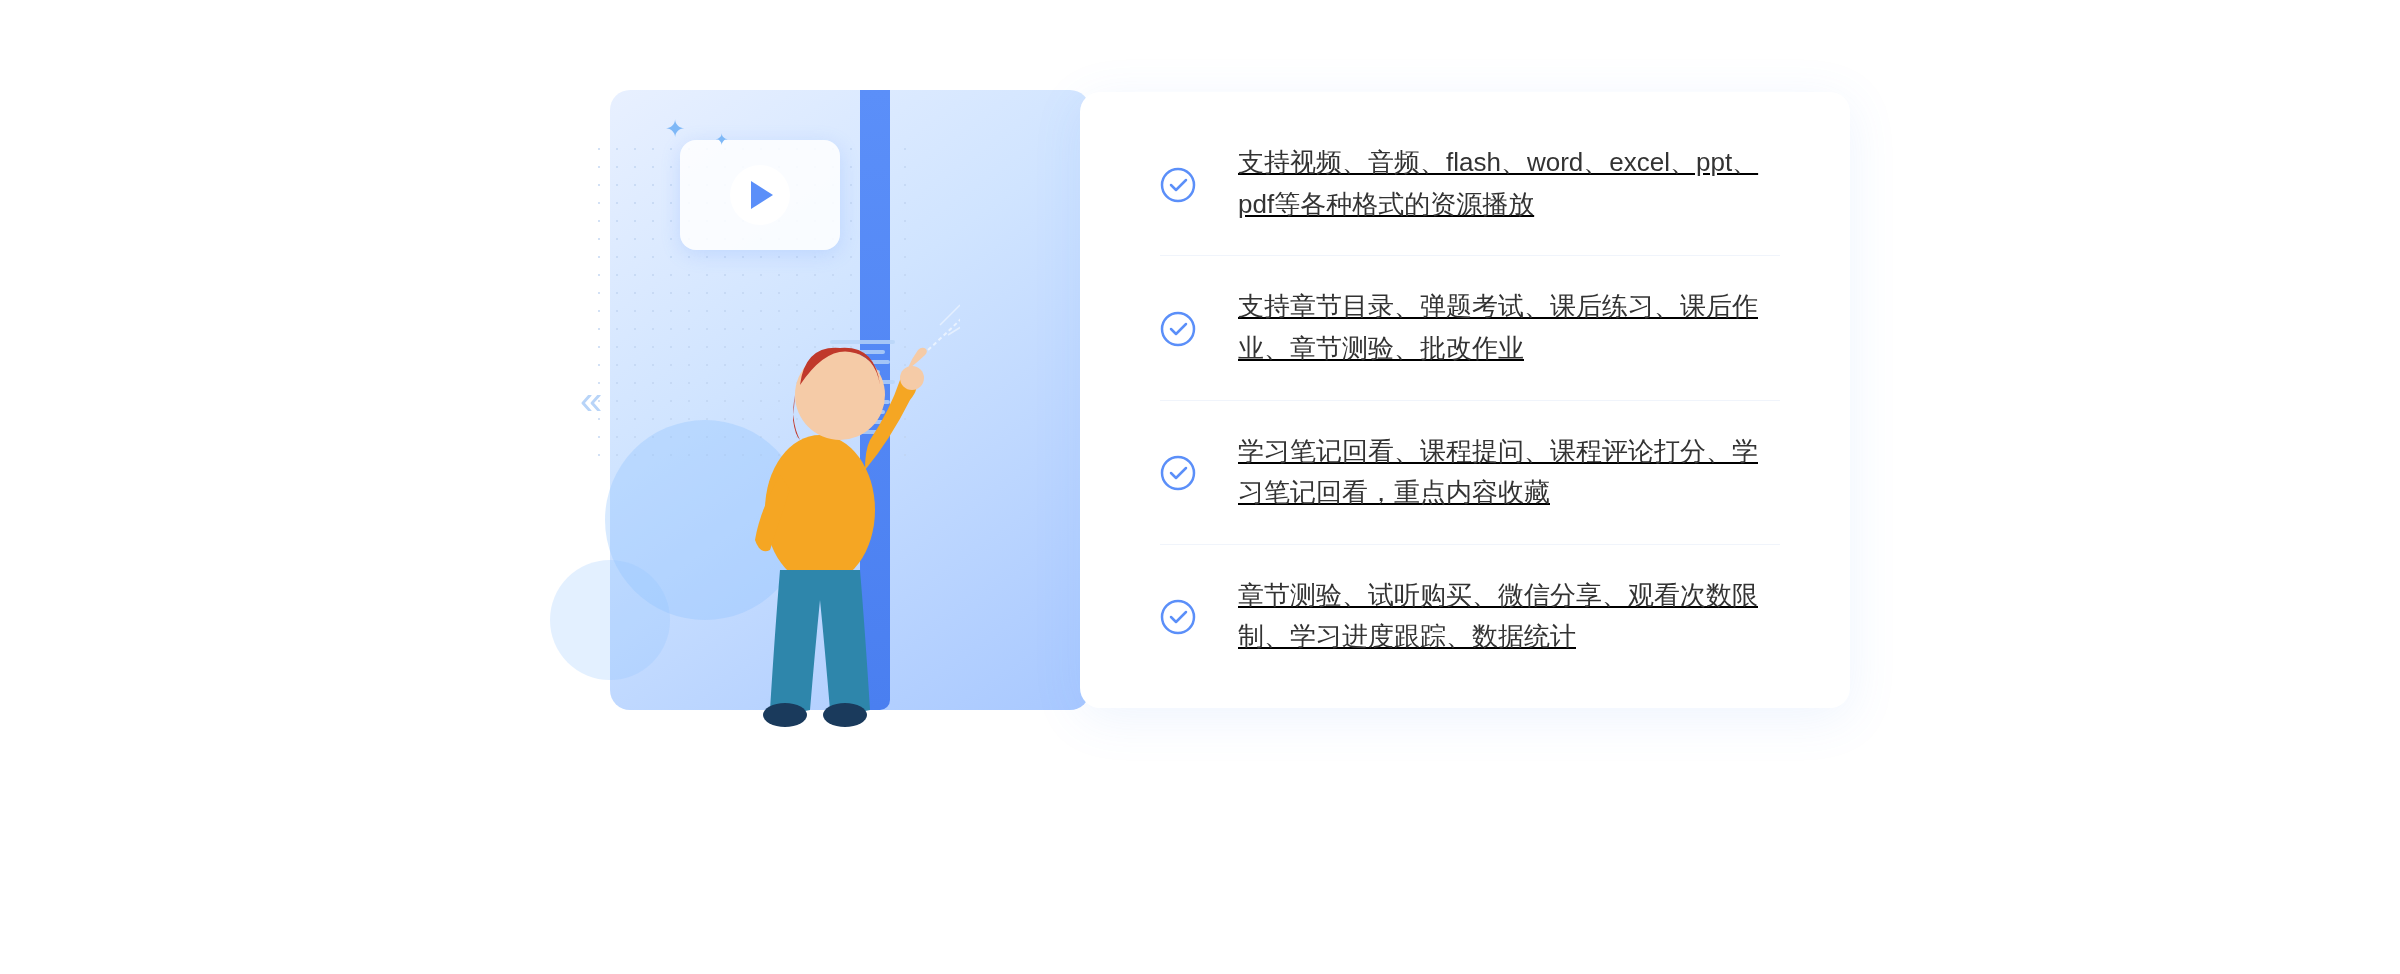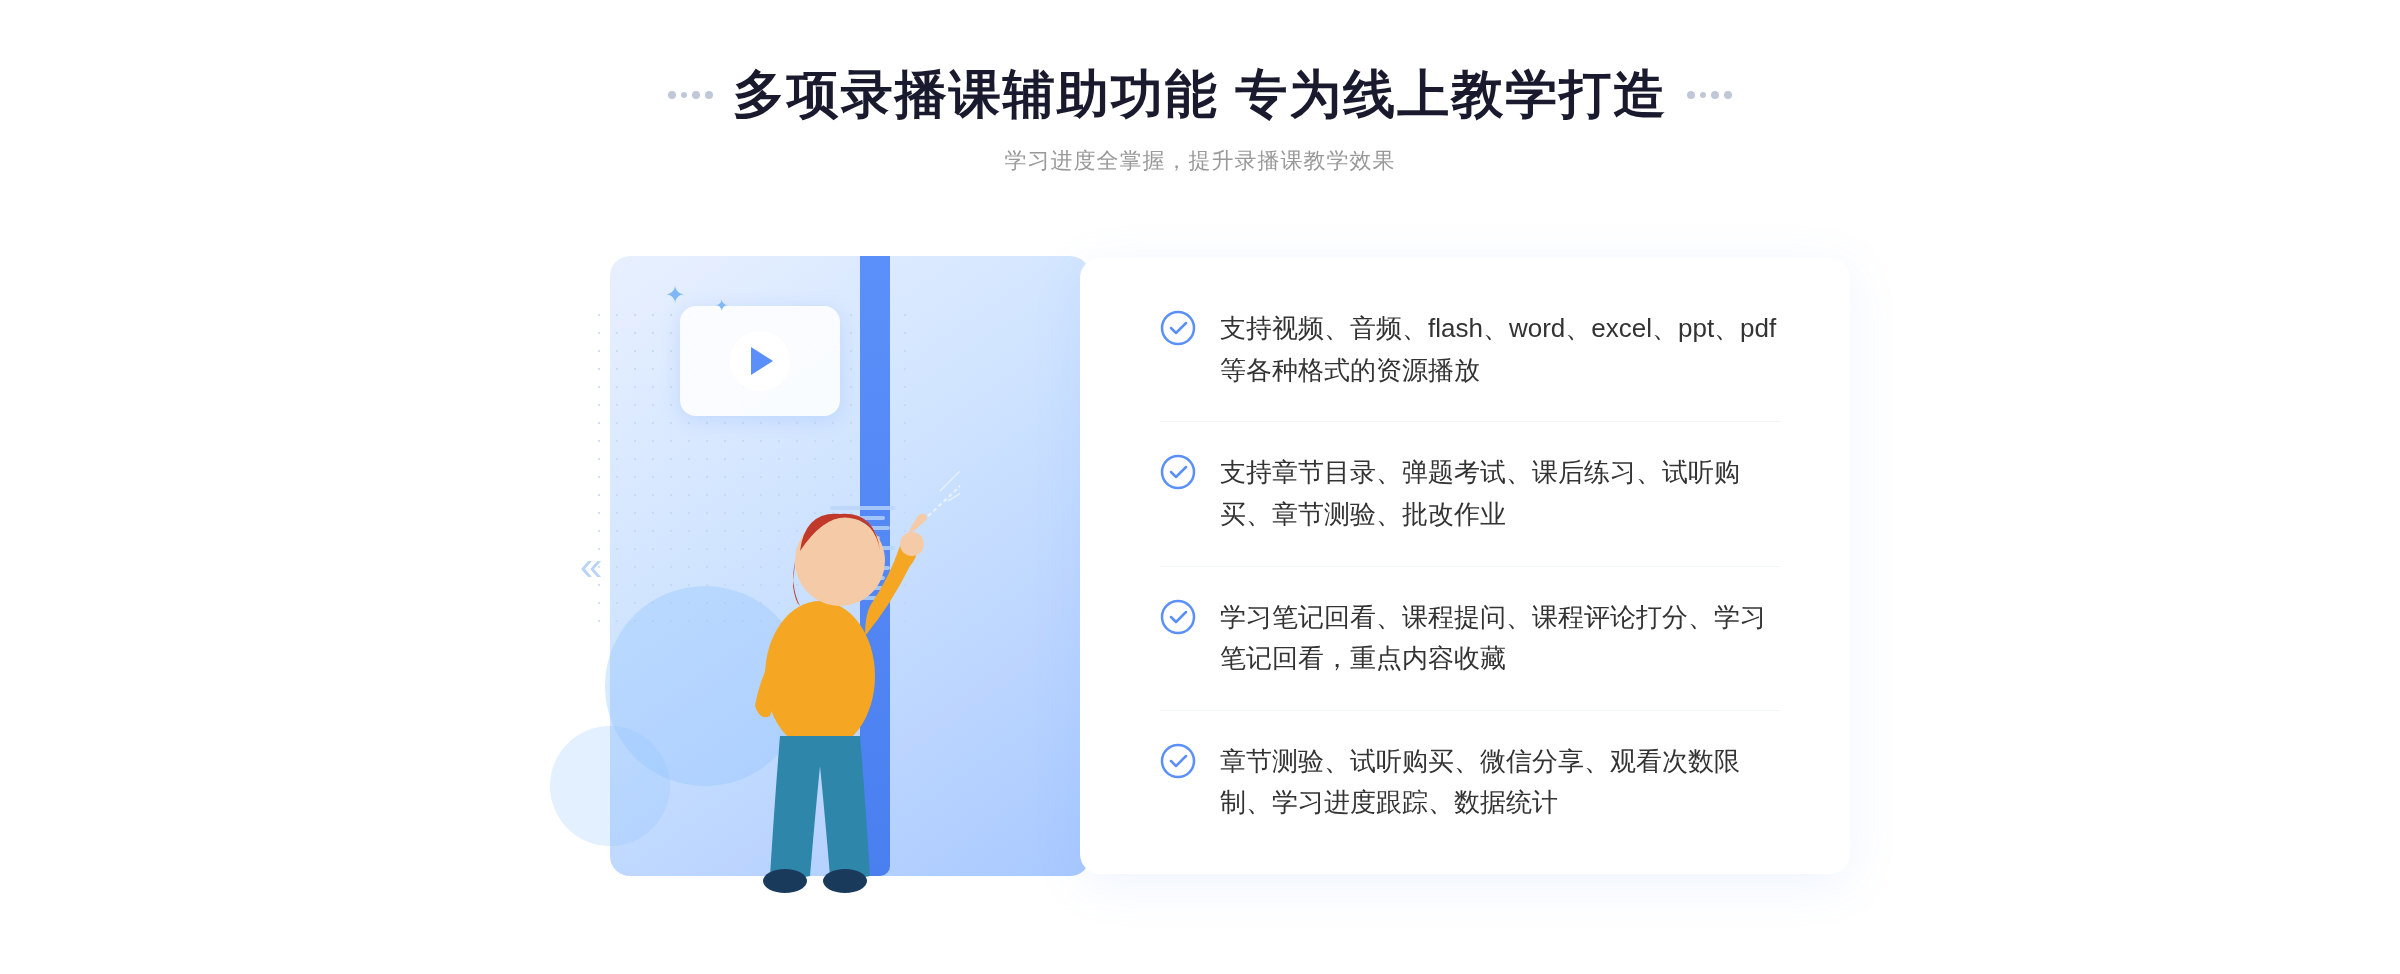"多项录播课辅助功能 专为线上教学打造" div.header-section { html: <div> <div> <div> <span></span> <span></span> <span></span> <span></span> </div> <h1>多项录播课辅助功能 专为线上教学打造</h1> <div> <span></span> <span></span> <span></span> <span></span> </div> </div> <p>学习进度全掌握，提升录播课教学效果</p> </div> -> none }
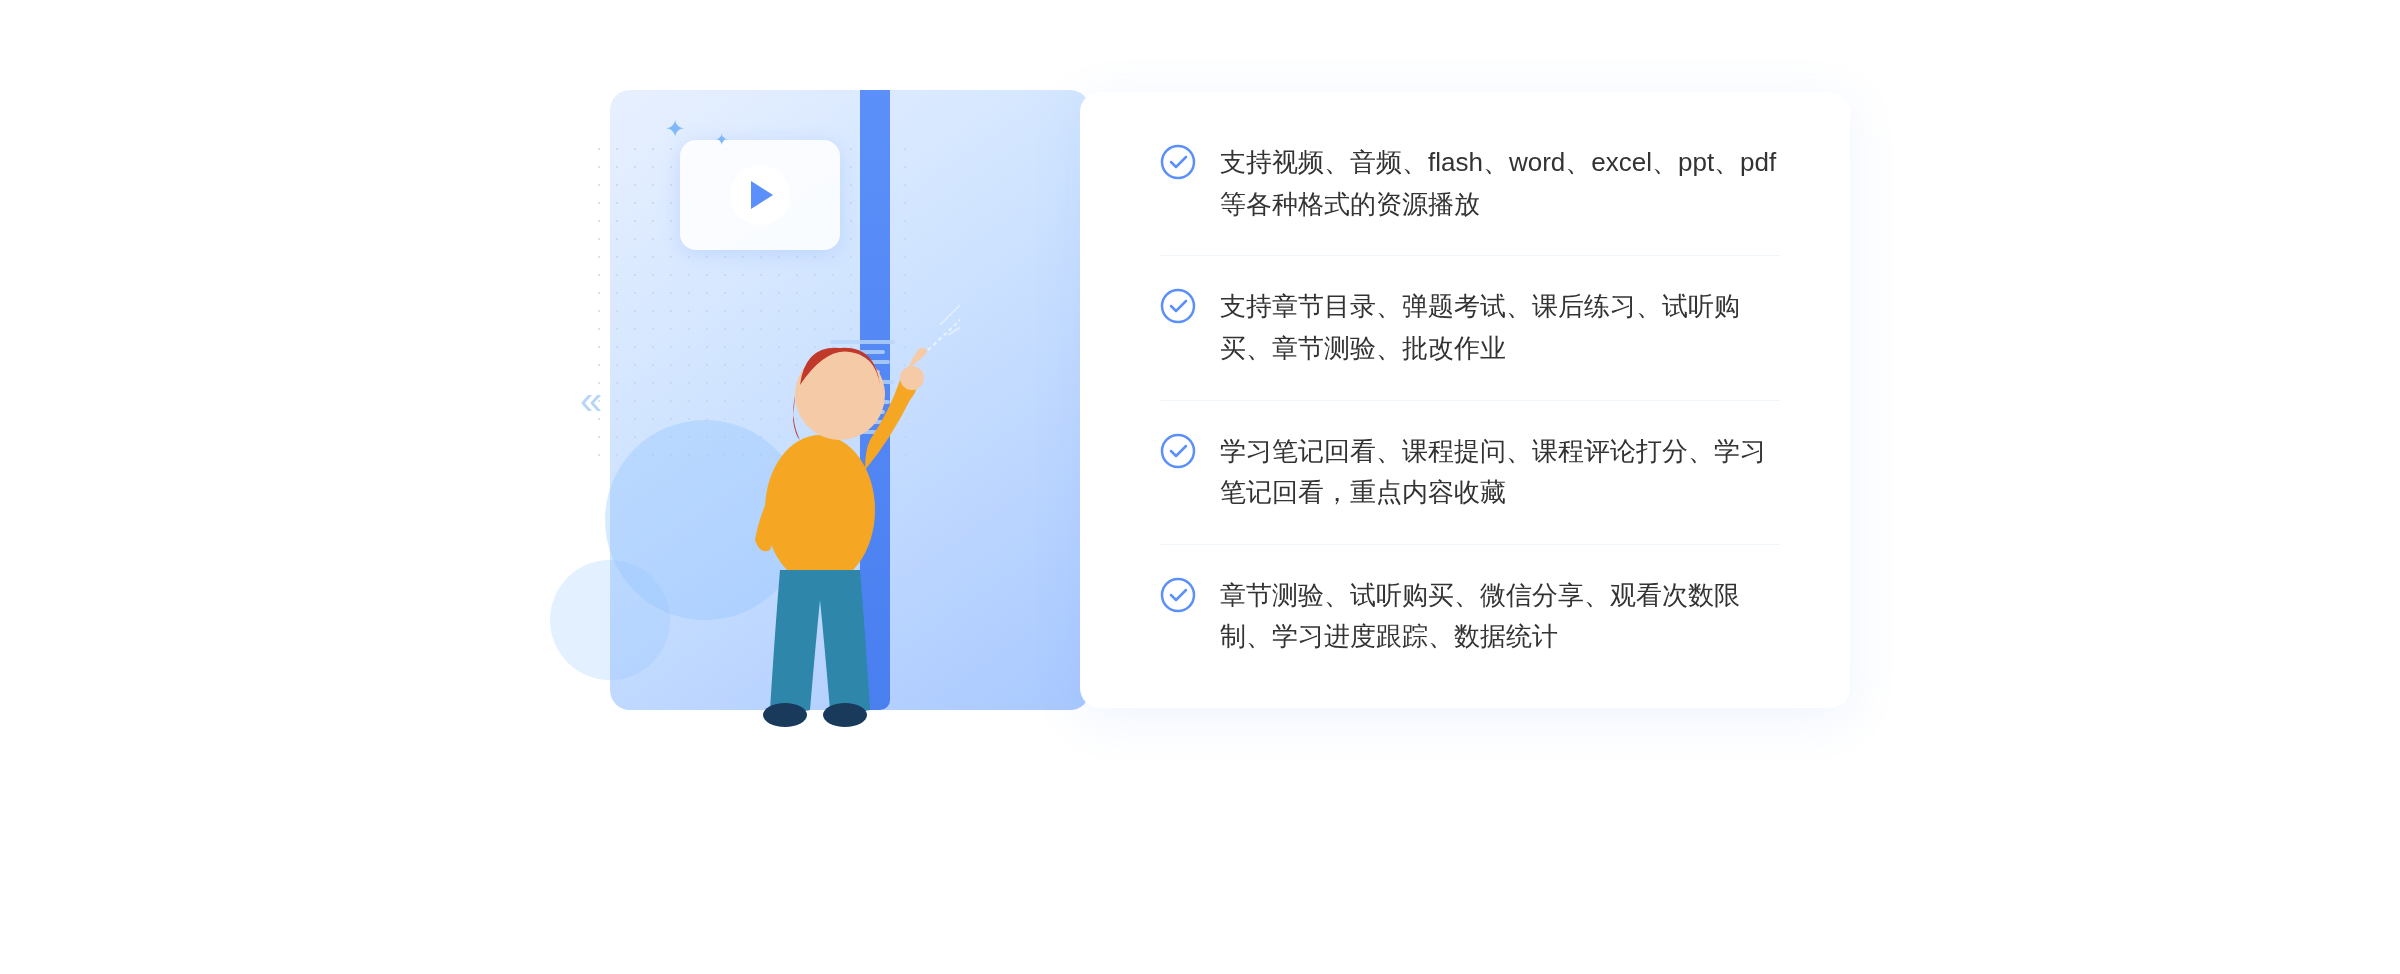"支持视频、音频、flash、word、excel、ppt、pdf等各种格式的资源" .feature-item { align-items: flex-start -> center; gap: 24px -> 42px; text-decoration: none -> underline }
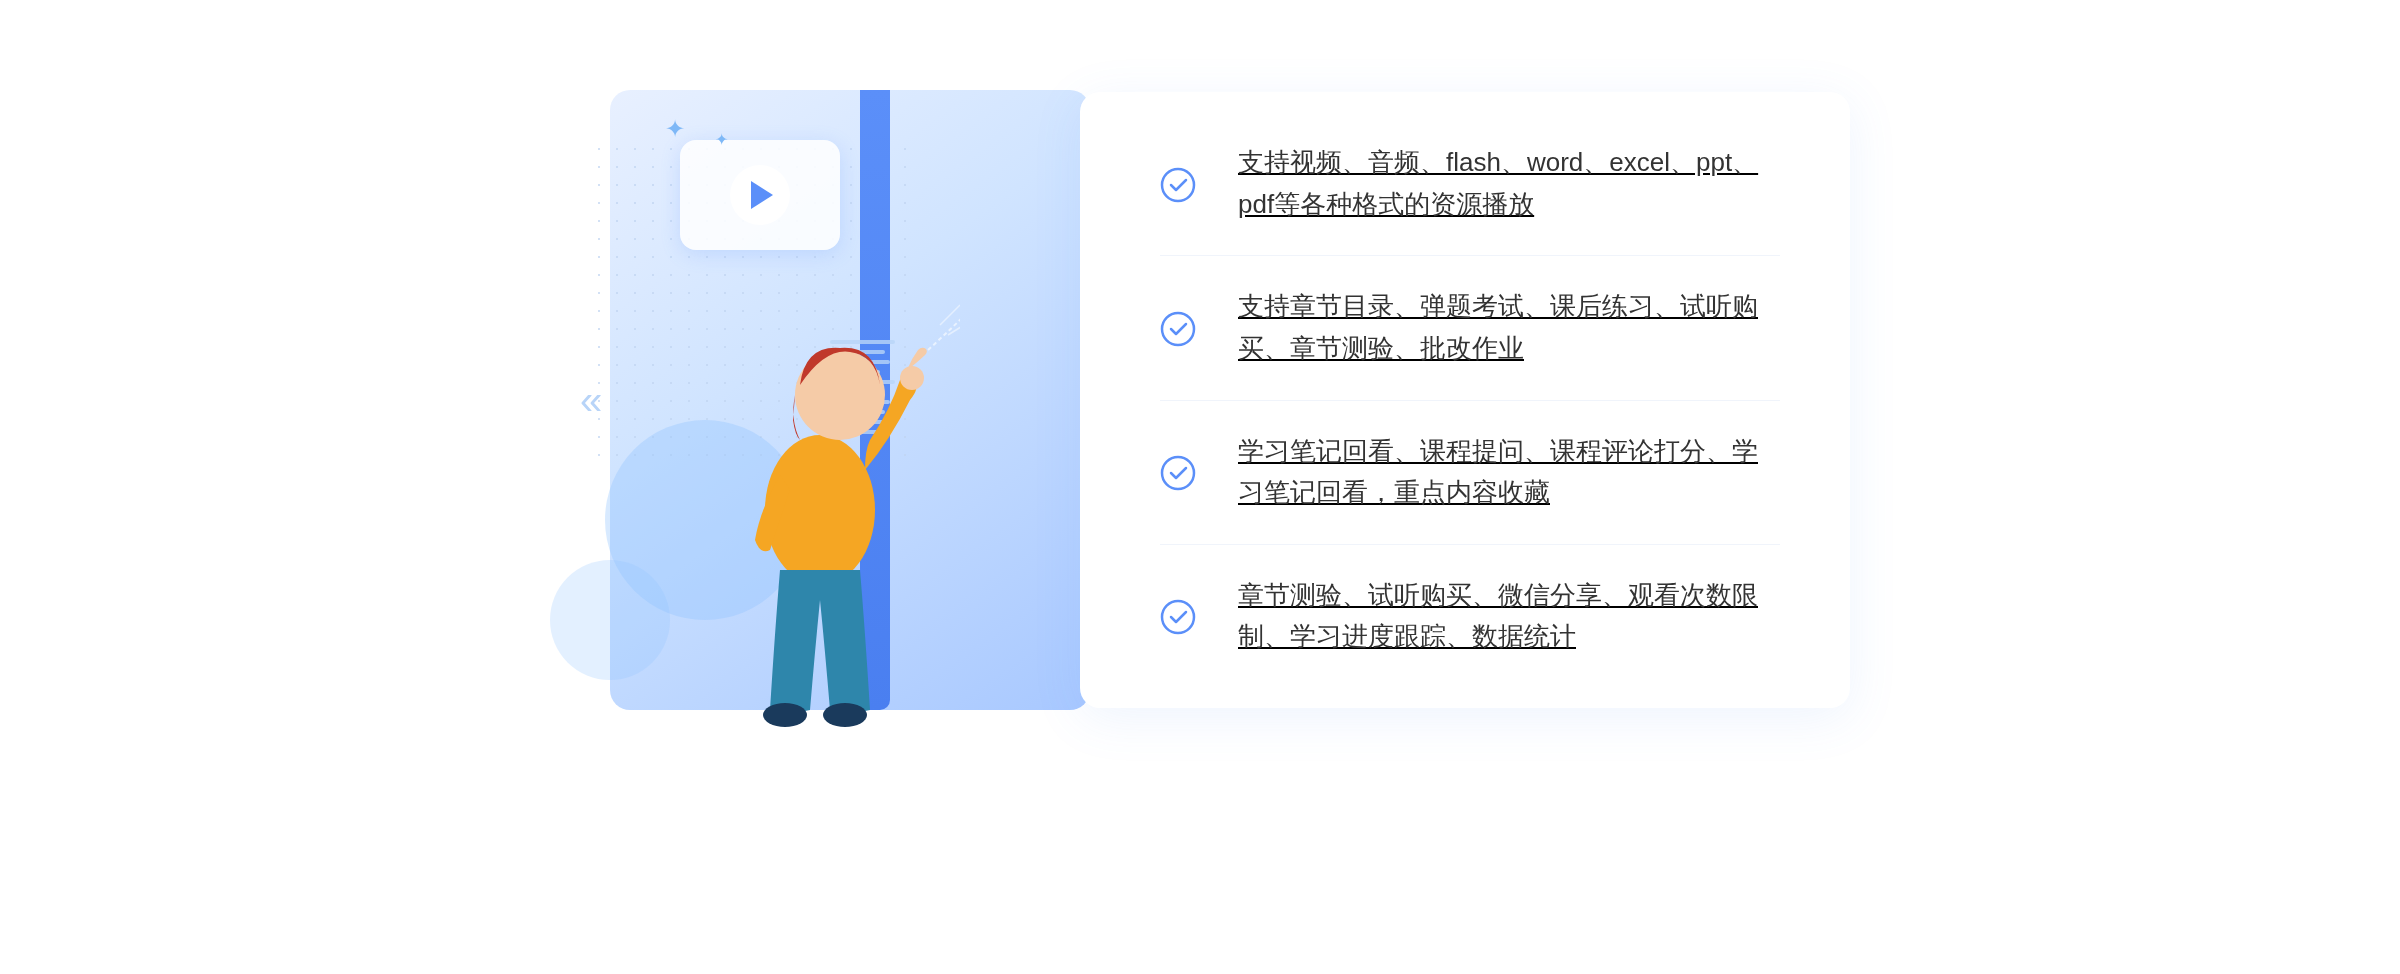"支持章节目录、弹题考试、课后练习、试听购买、章节测验、批改作业" p.feature-text { text: 试听购买 -> 课后作业 }
